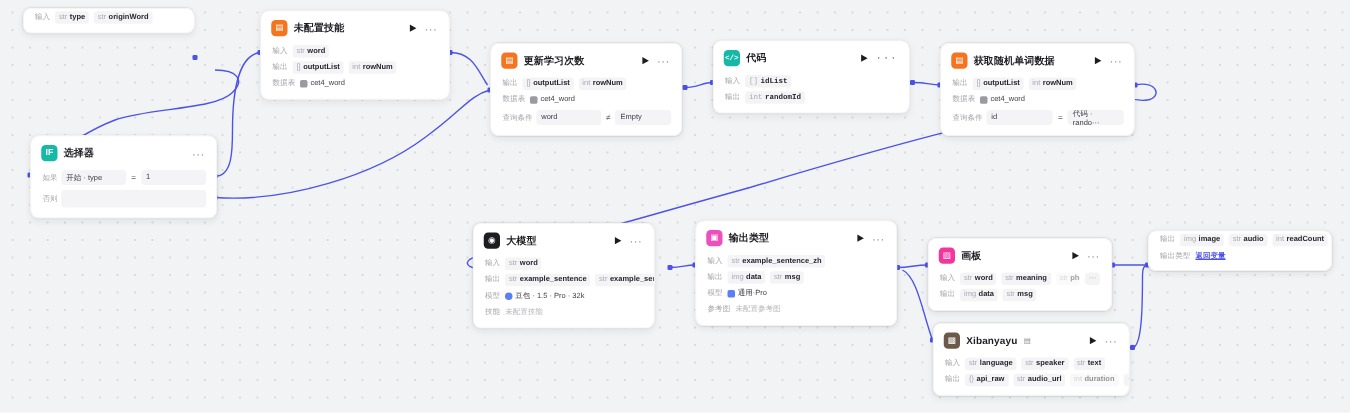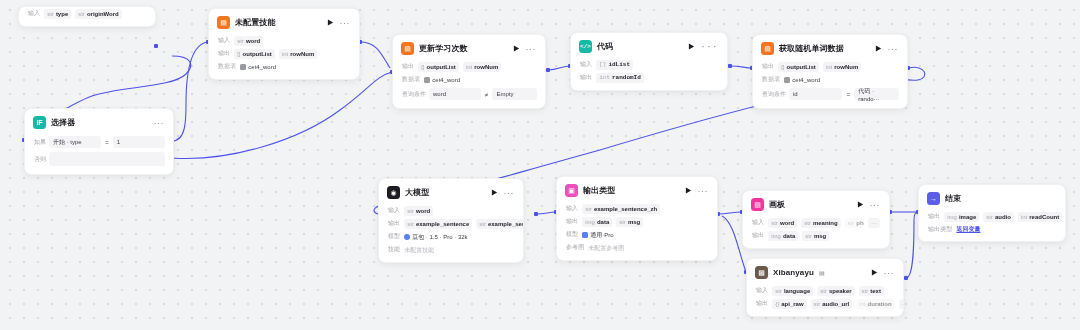"结束" div.node-head { html: <div> <span>→</span> <span>结束</span> </div> -> none }
